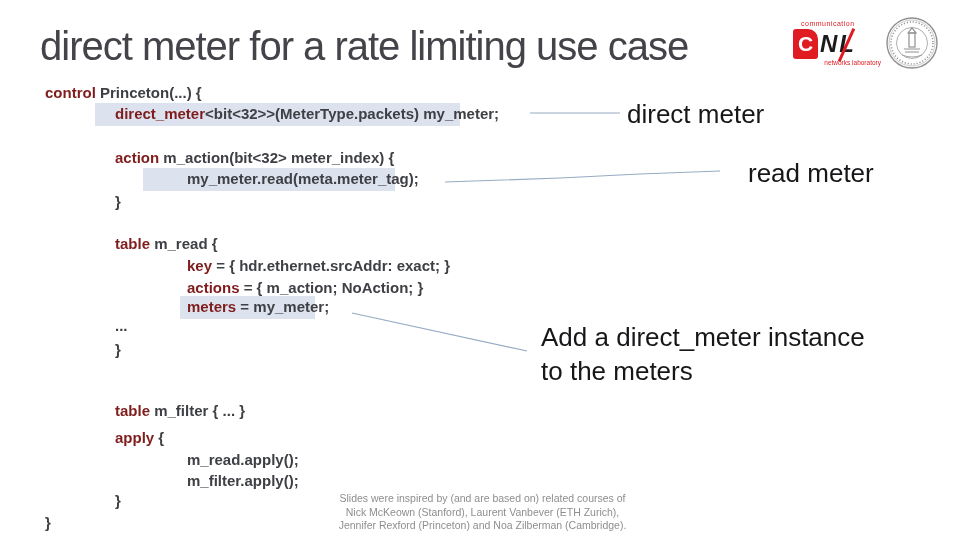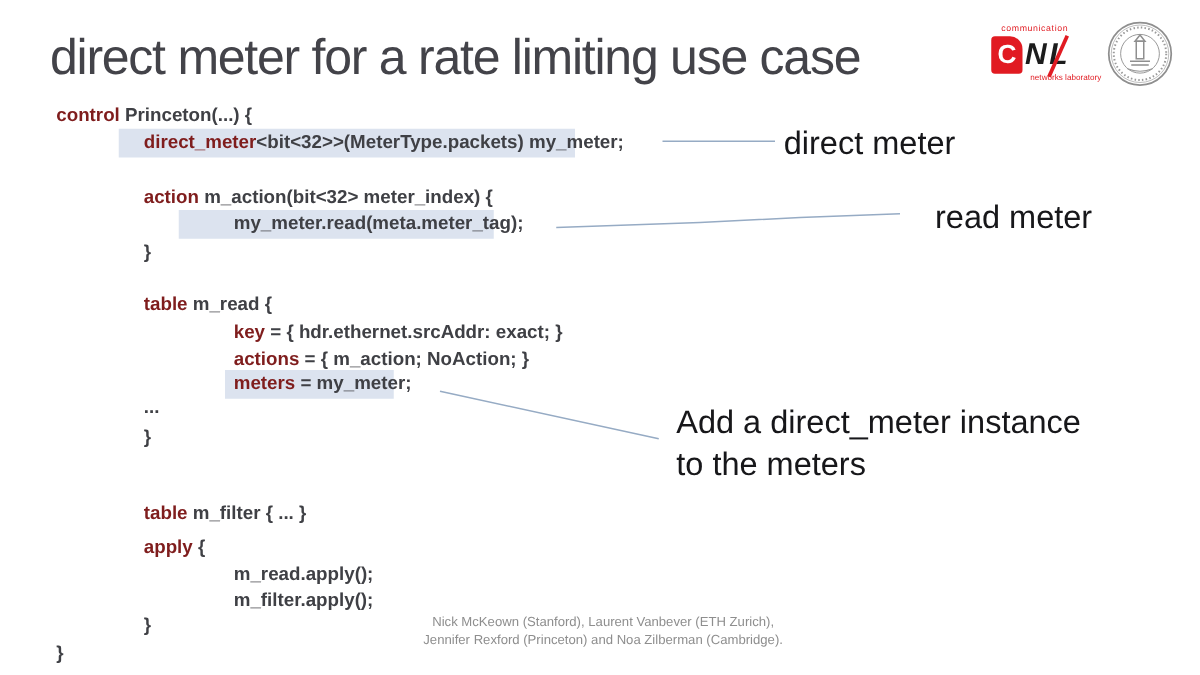"Slides were inspired by (and" div { html: none -> <div>Slides were inspired by (and are based on) related courses of</div> }
